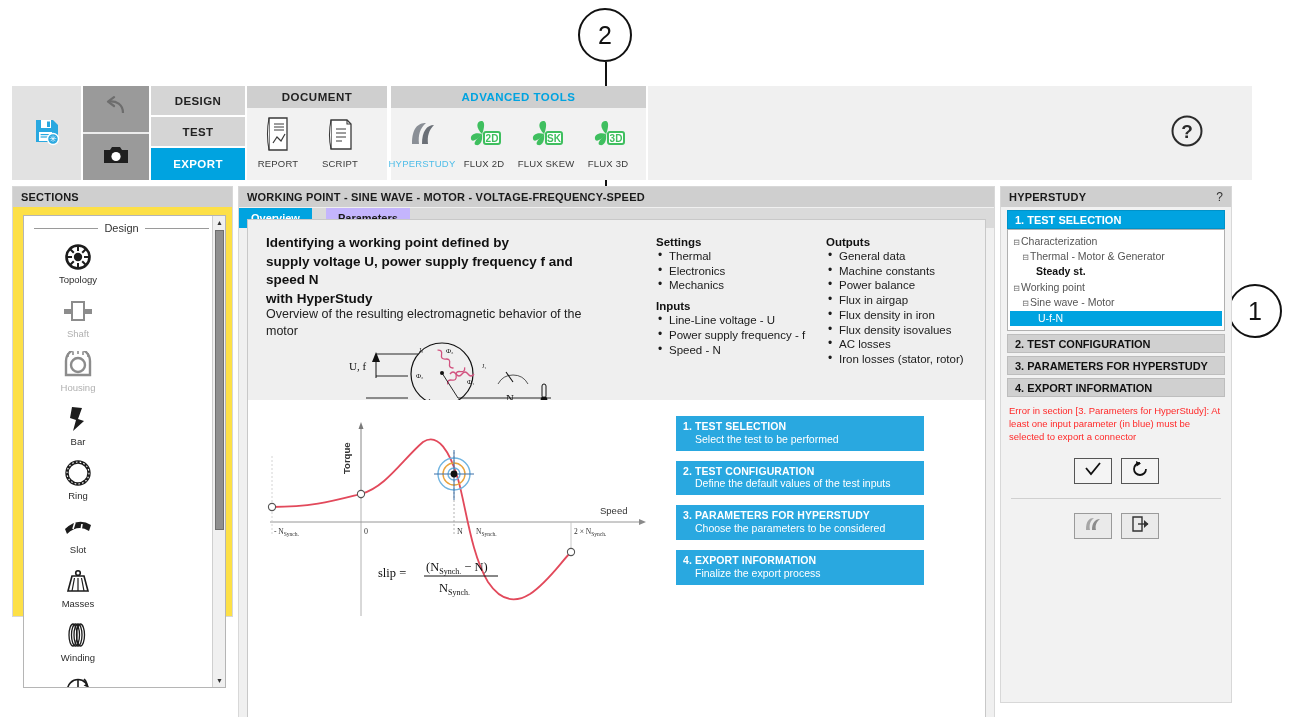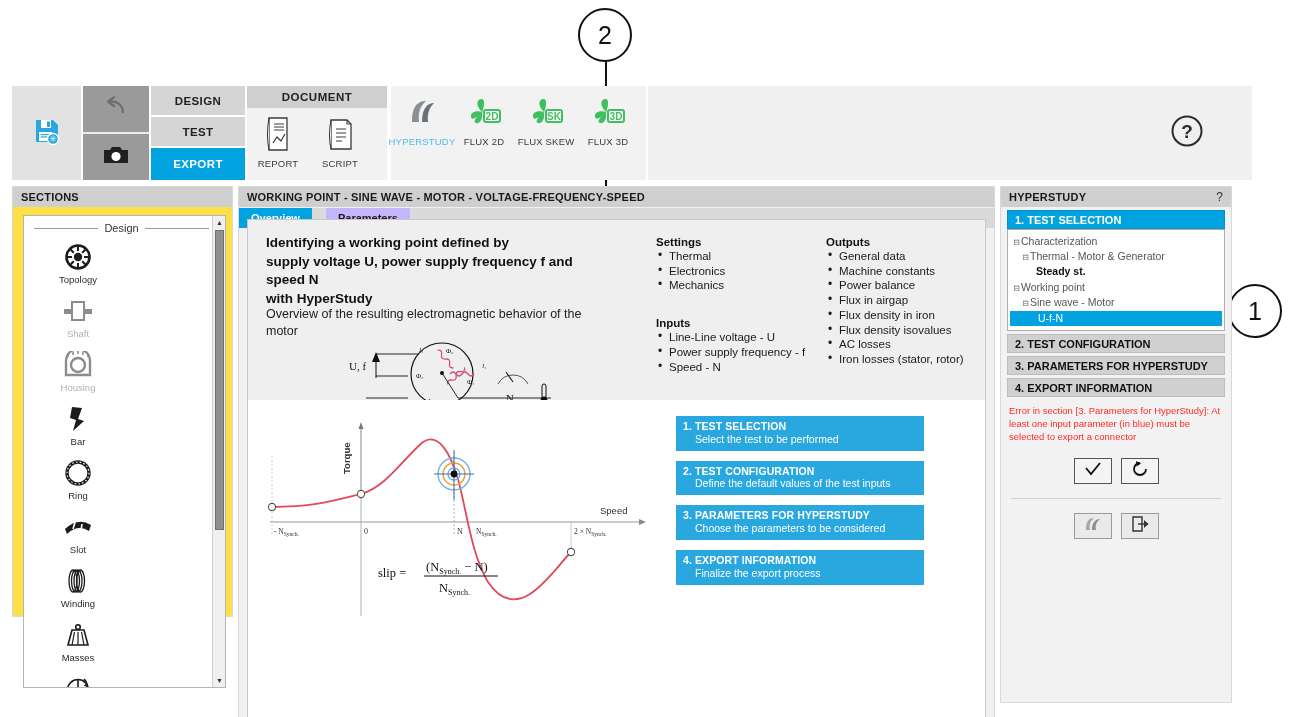"ADVANCED TOOLS" div.tb-title { html: none -> <div>ADVANCED TOOLS</div> }
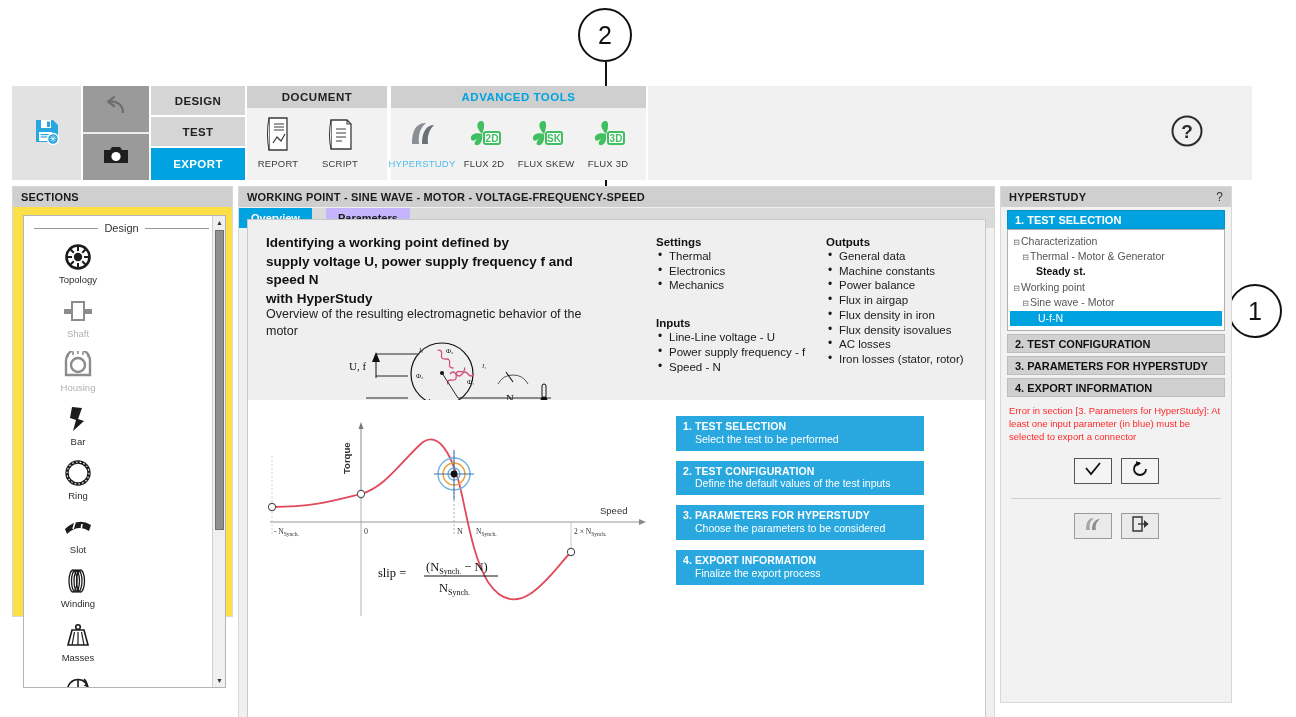"Inputs" .col-h.sp { margin-top: 24px -> 7px }
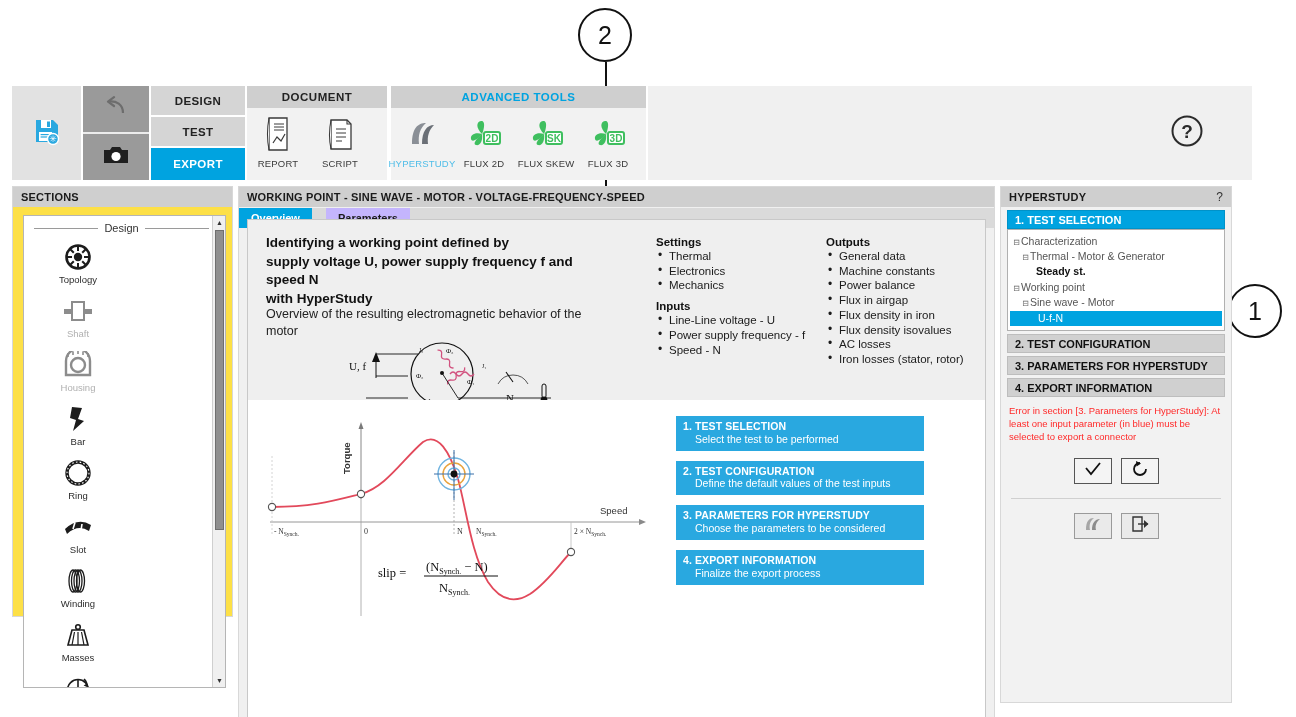"Winding" div.sec-cell { order: before "Masses" -> after "Masses" }
